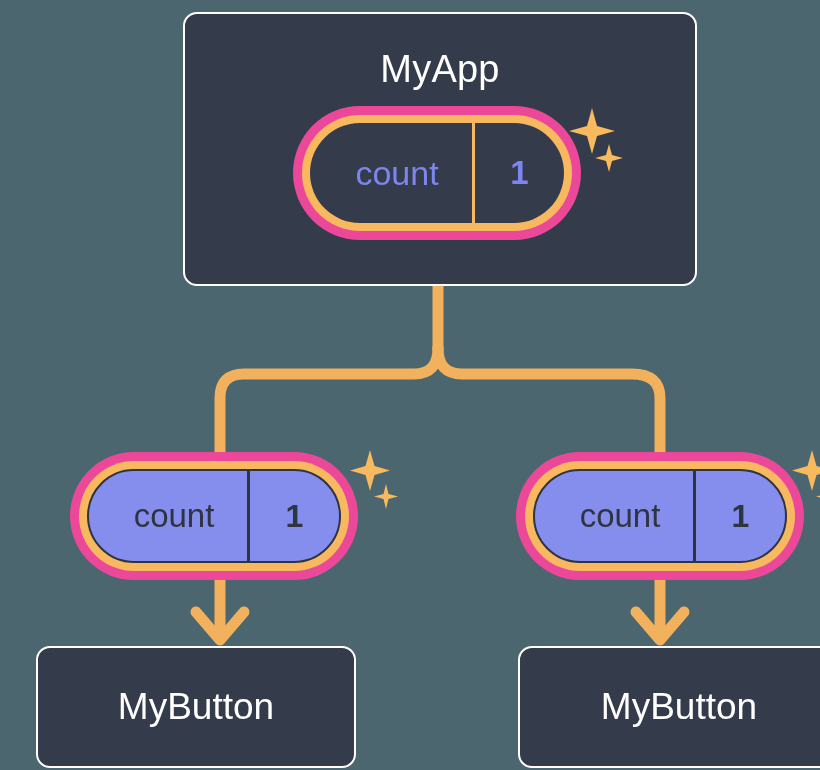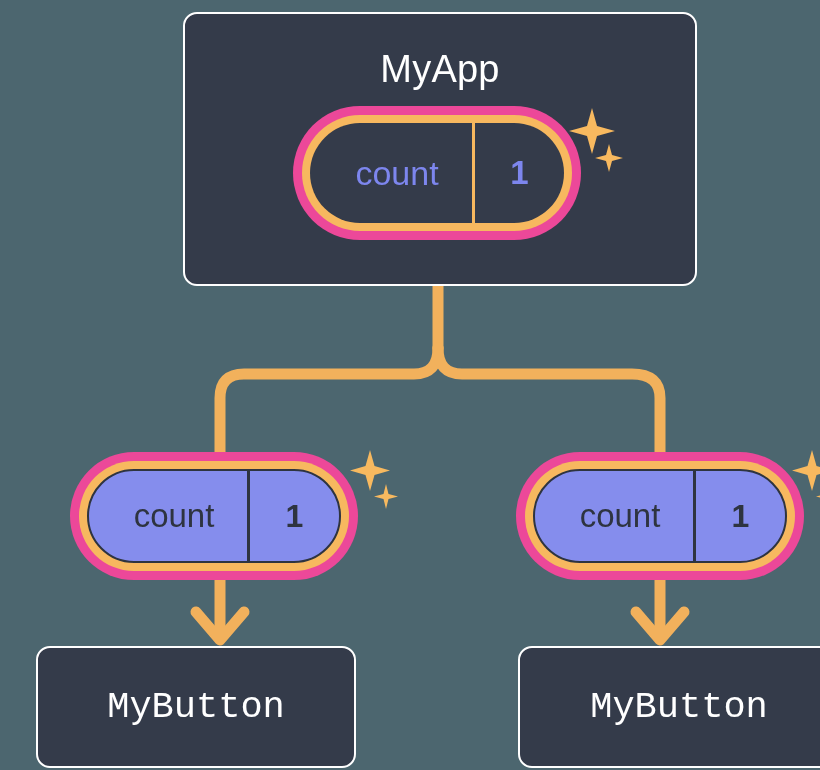"MyButton" .card-button-label { font-family: Liberation Mono, monospace -> none }
